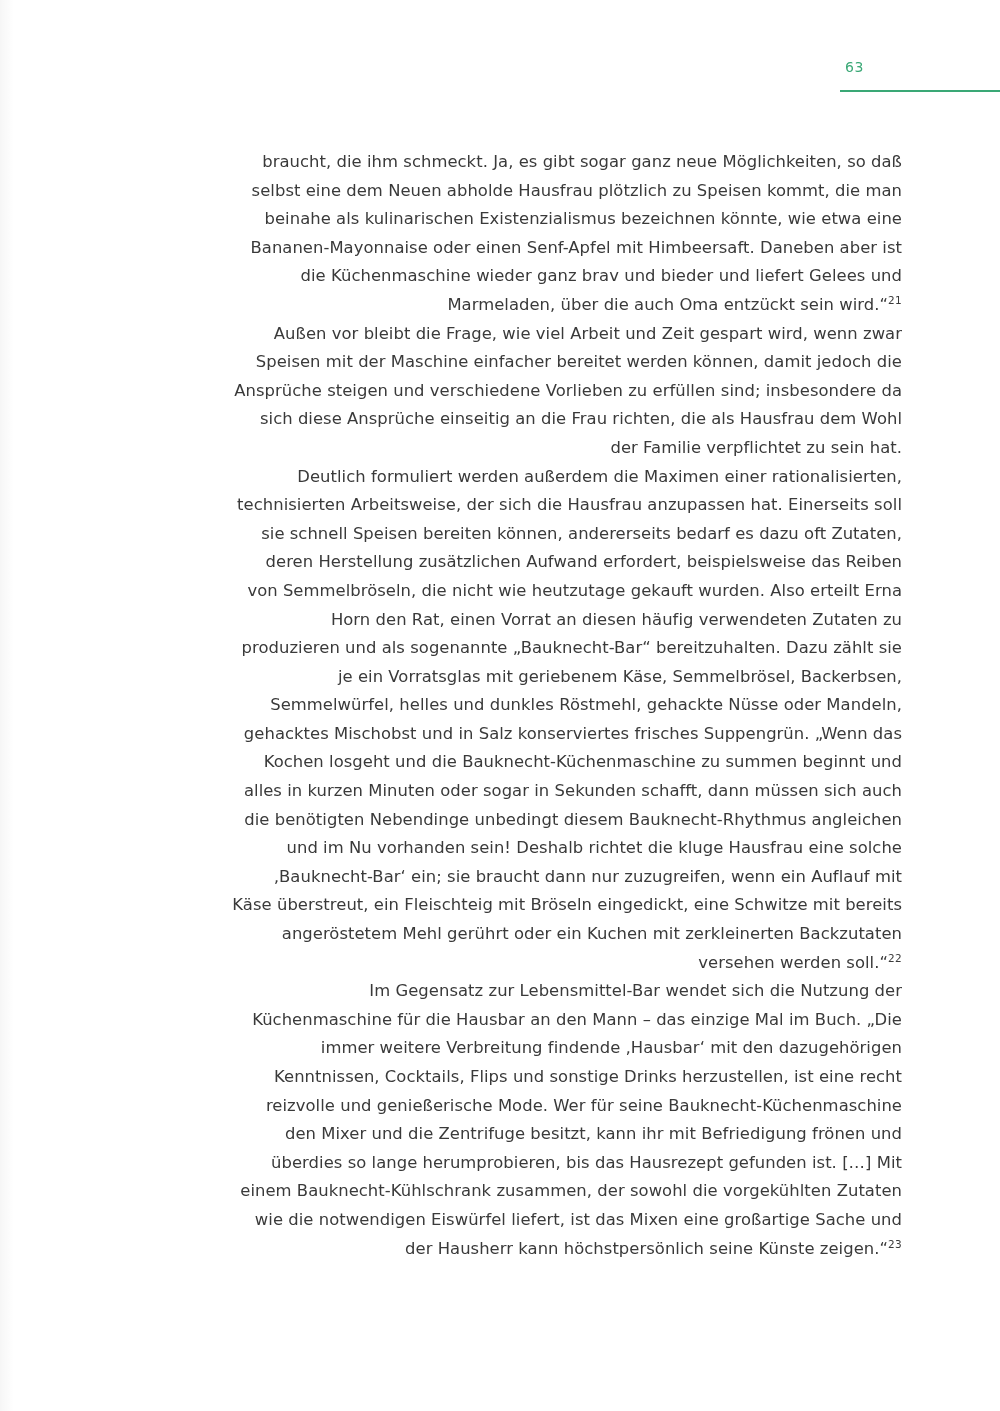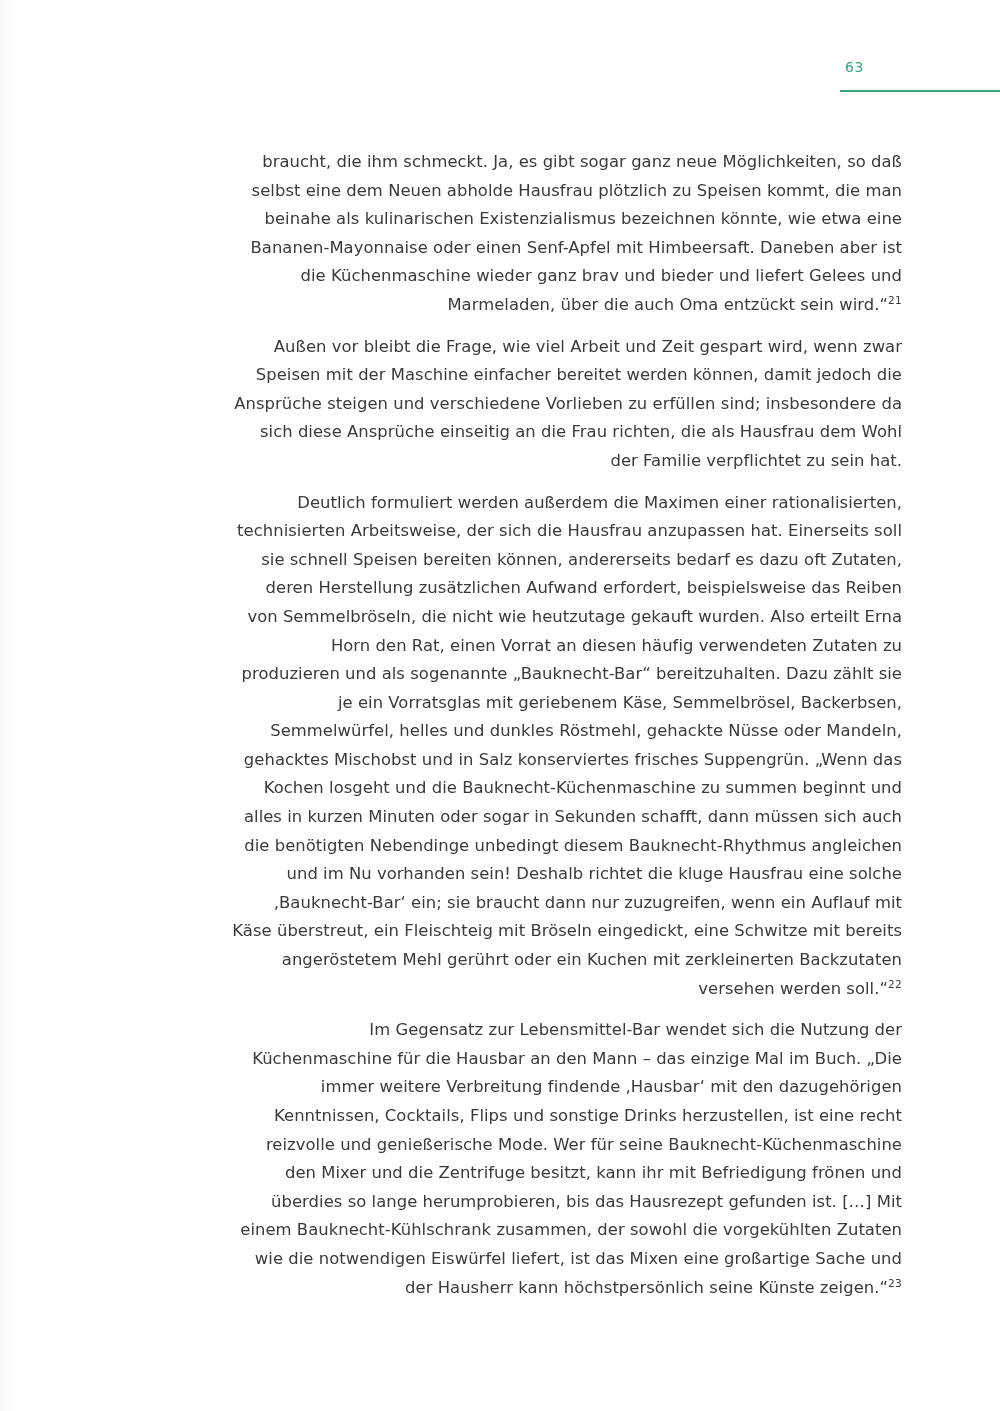"Außen vor bleibt die Frage," .para + .para { margin-top: 13px -> 0 }
